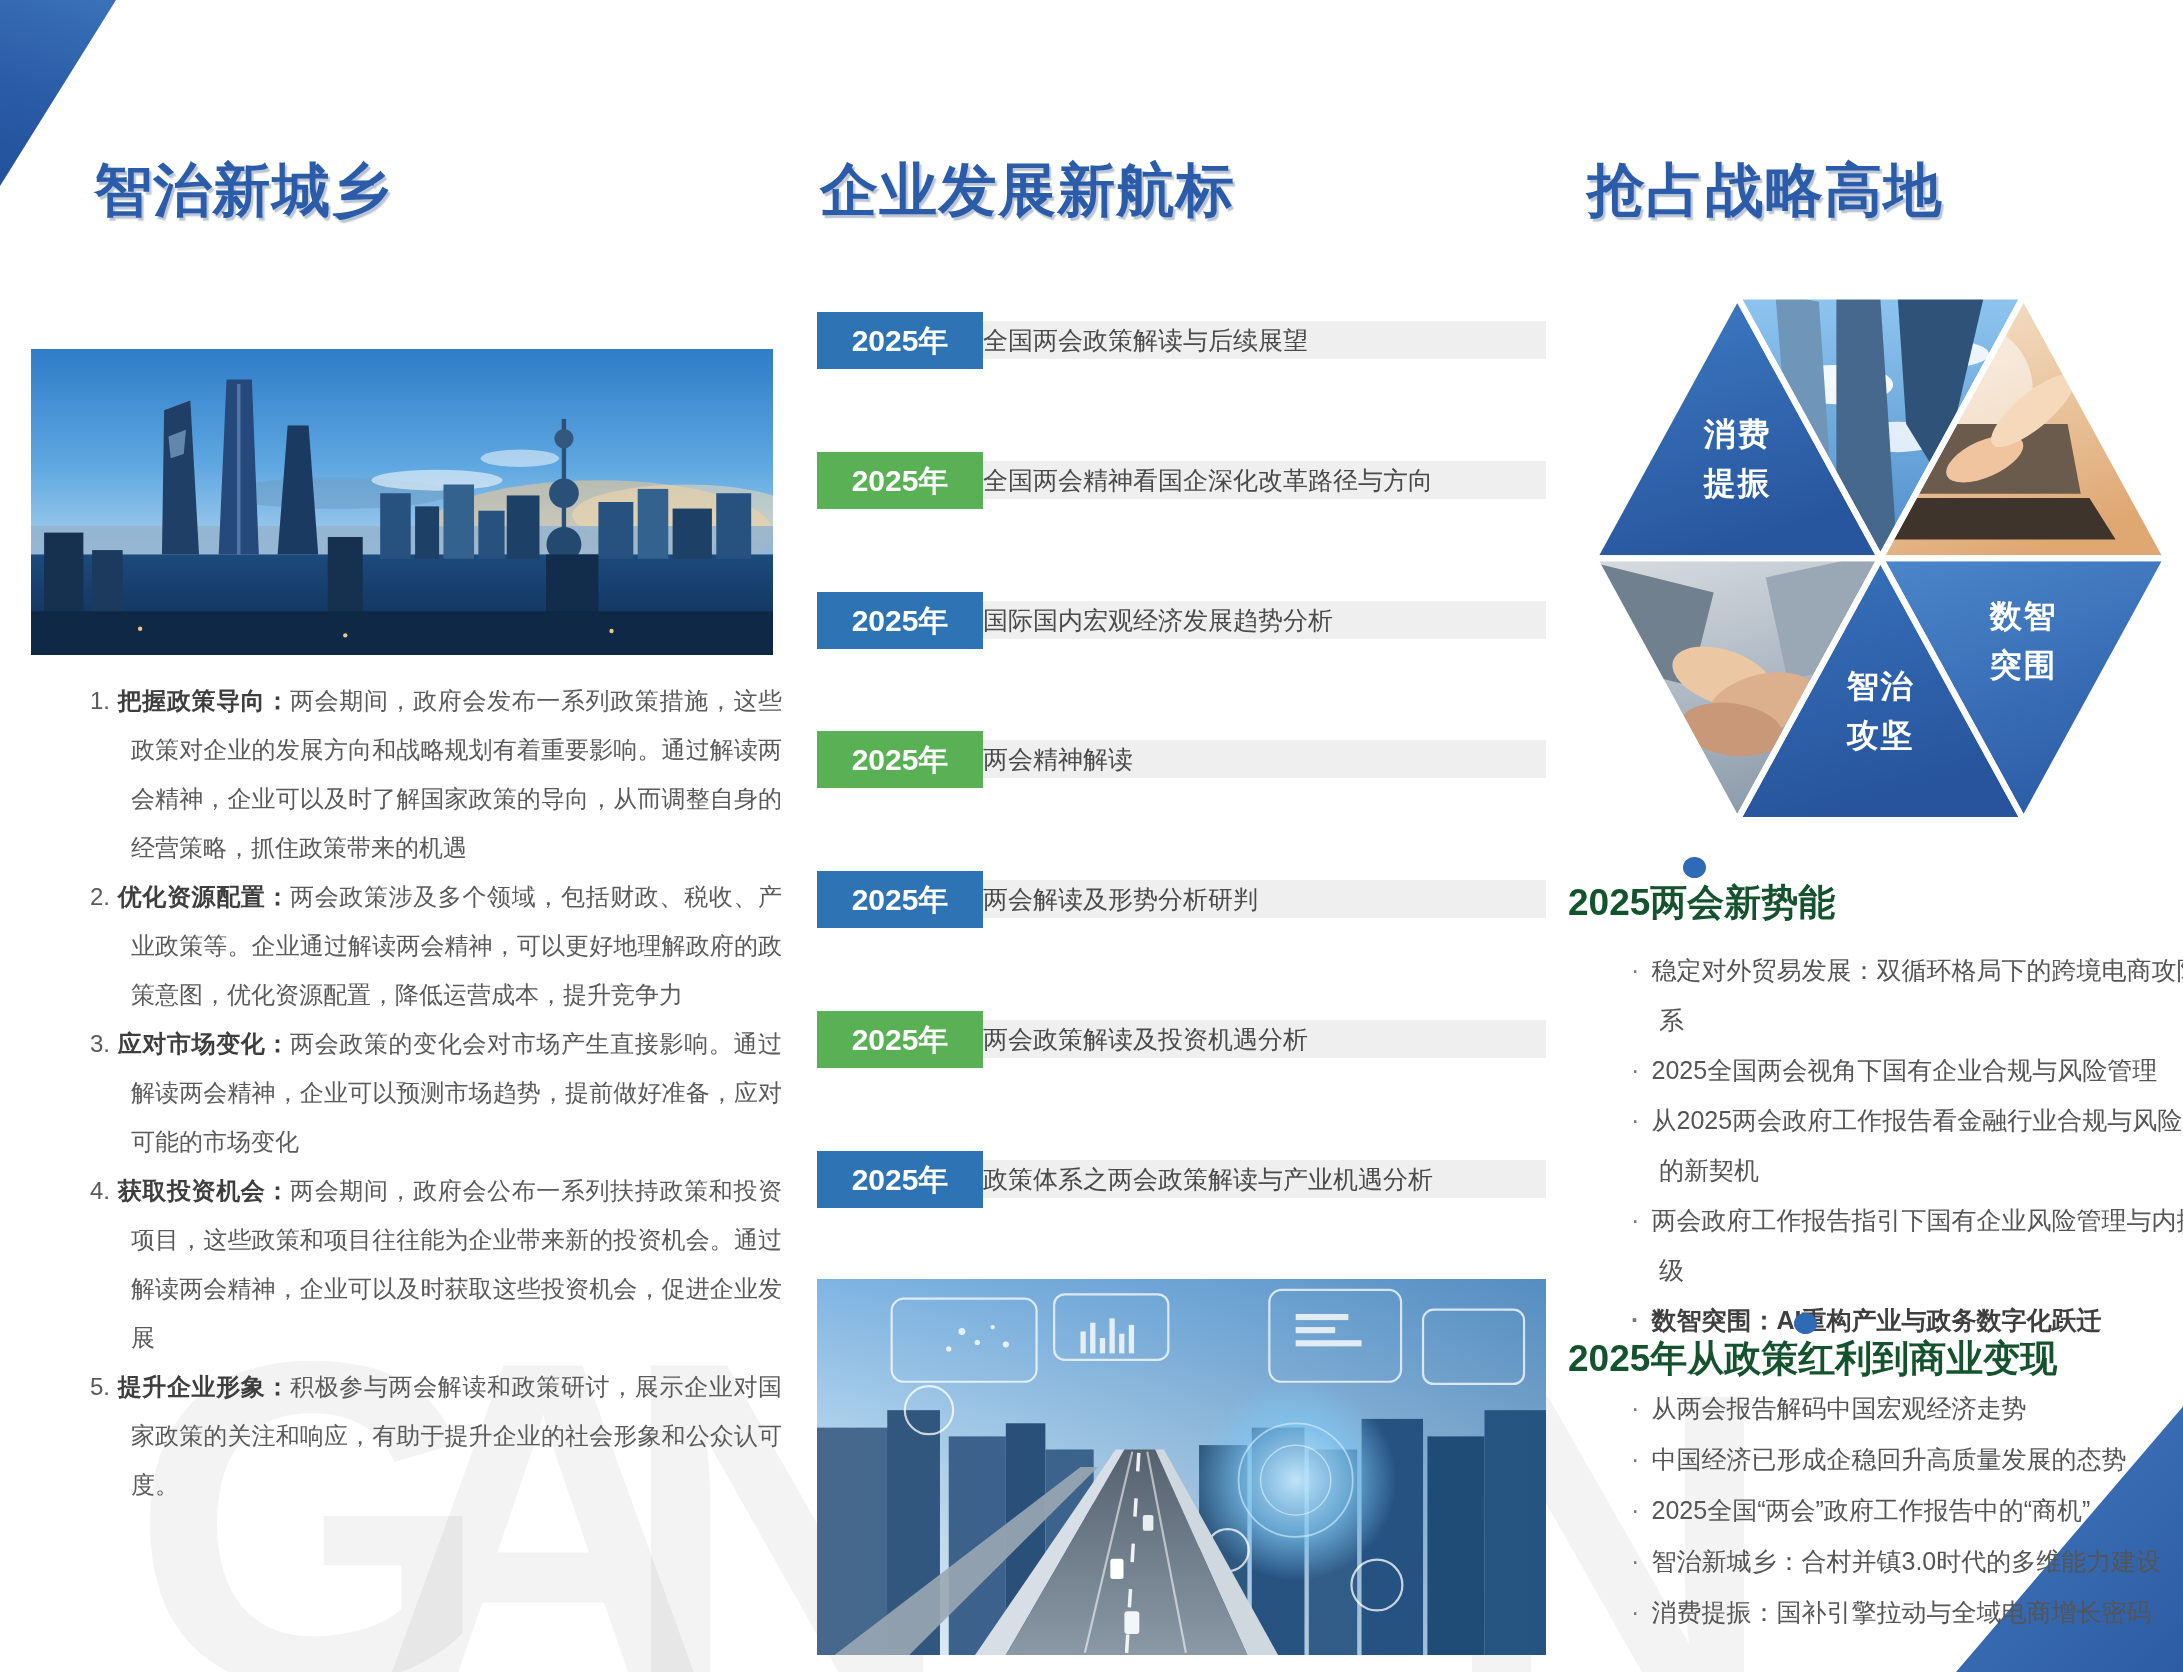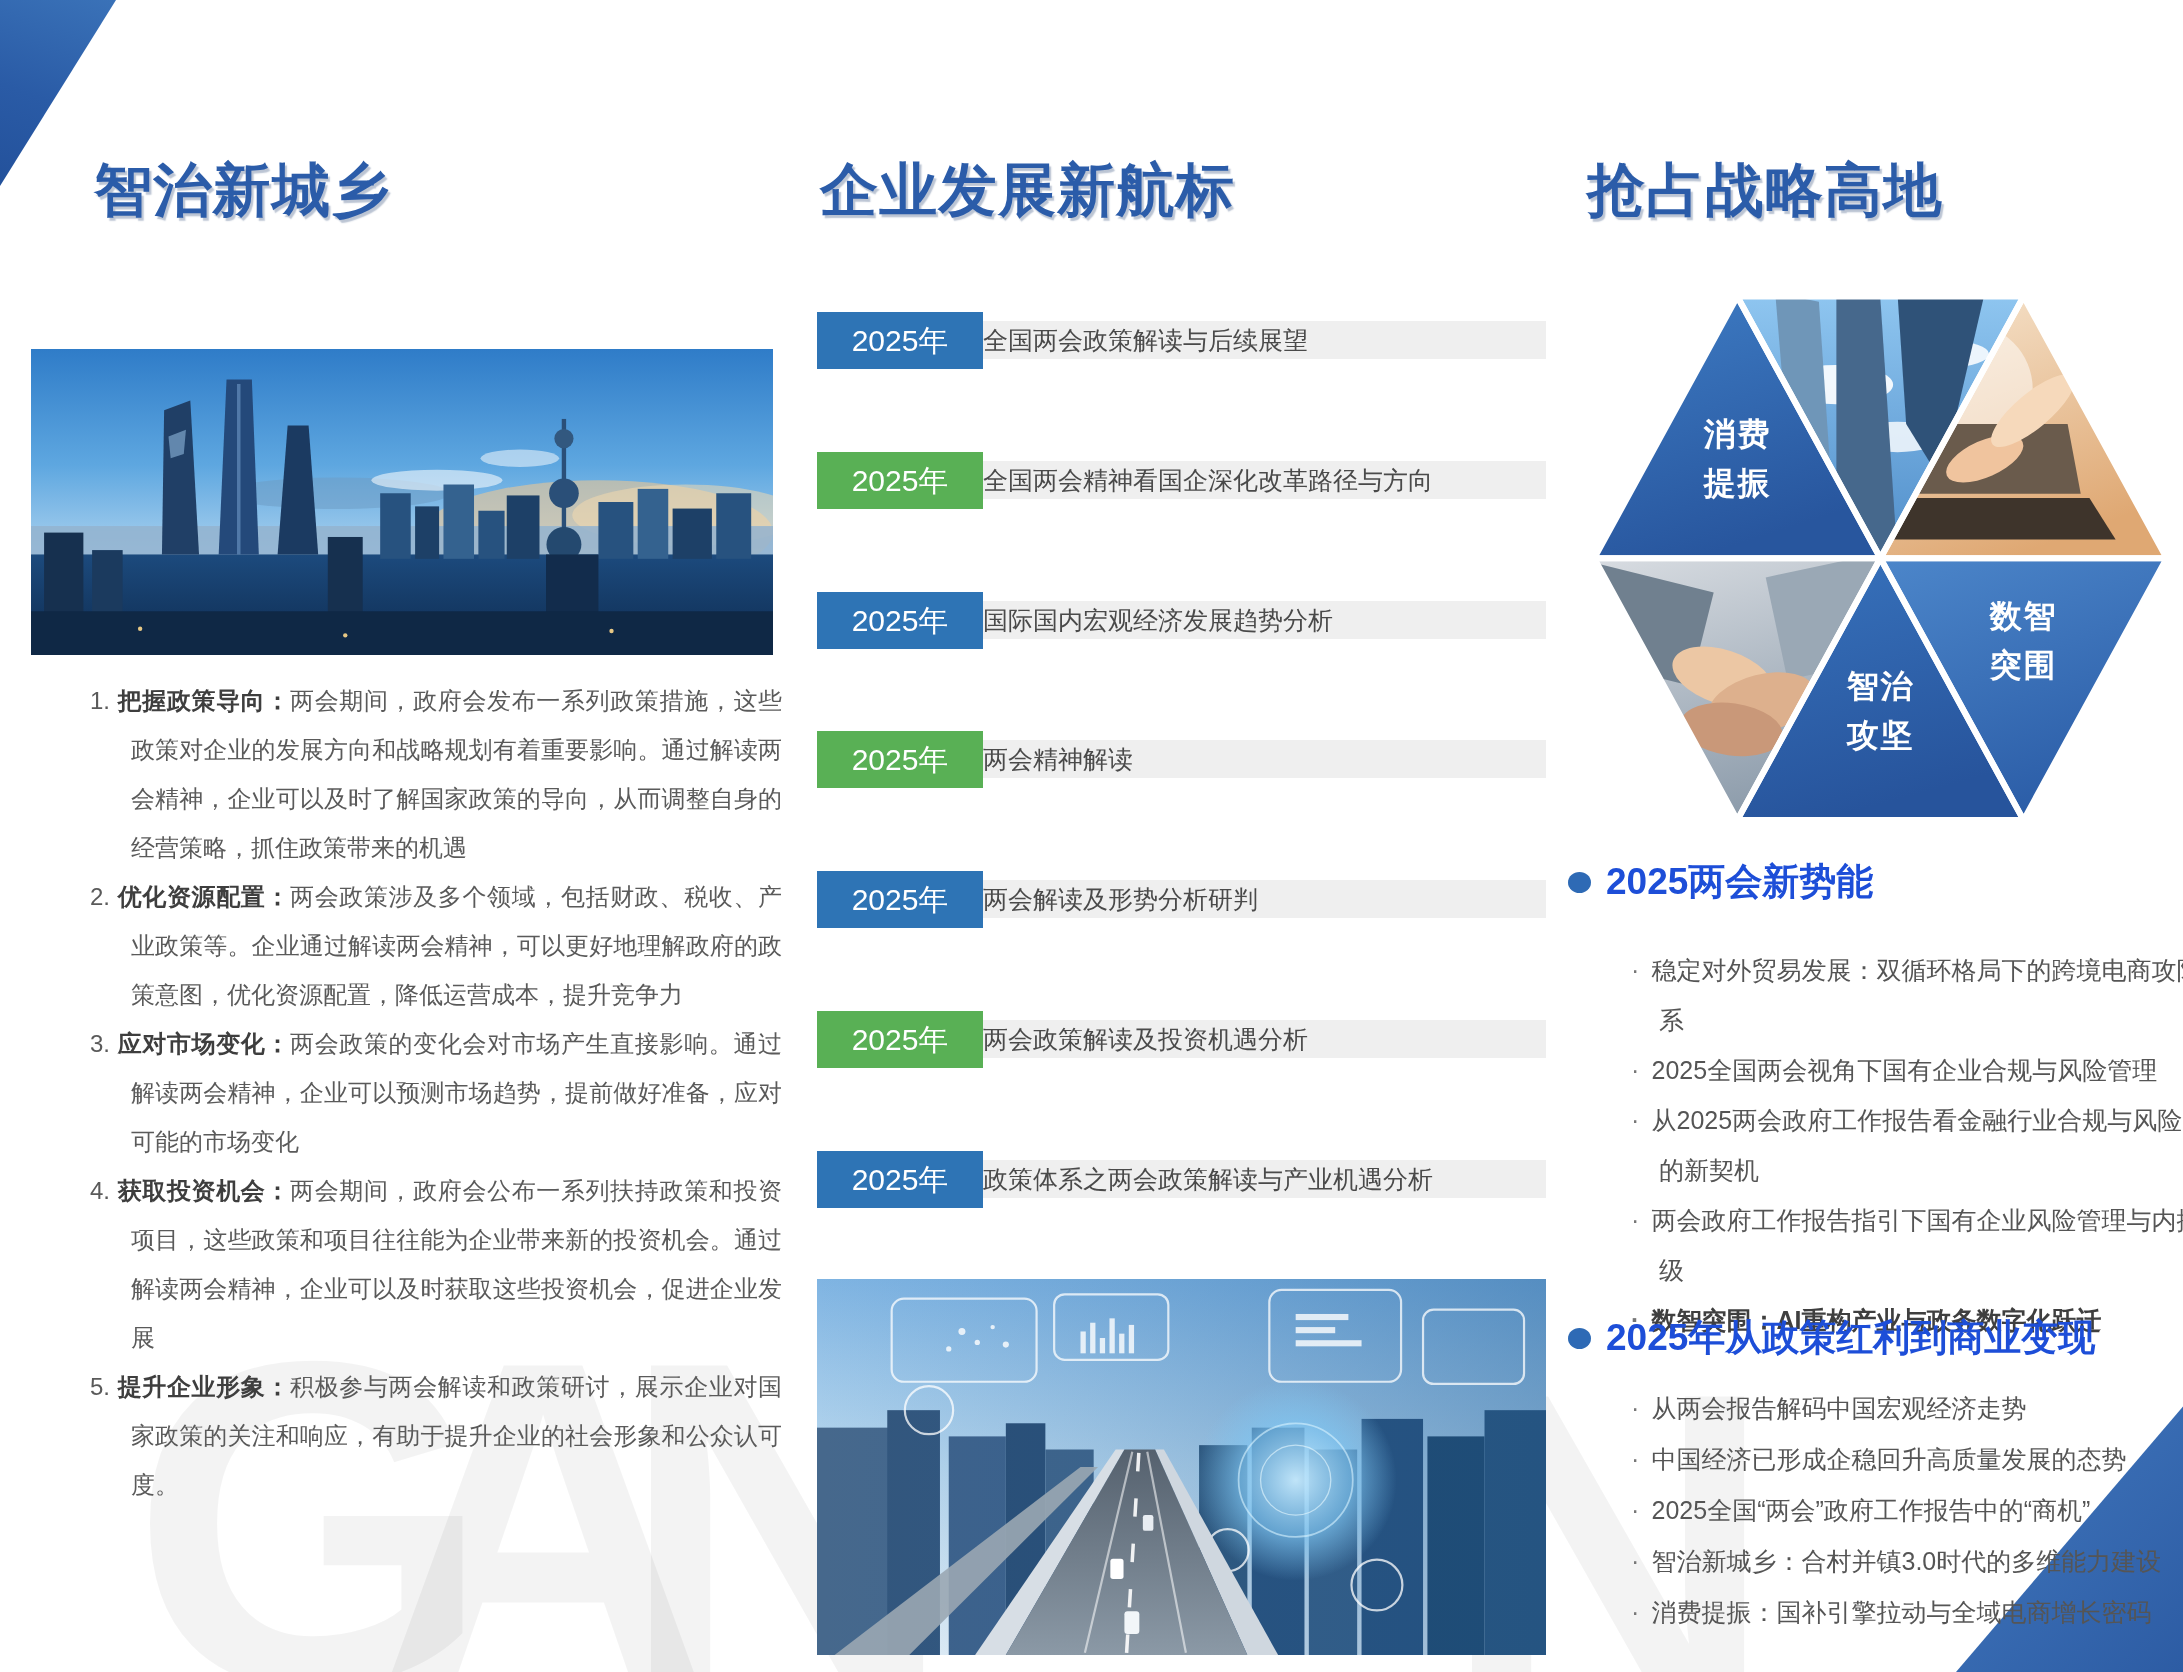"2025年" .badge { font-weight: normal -> bold }
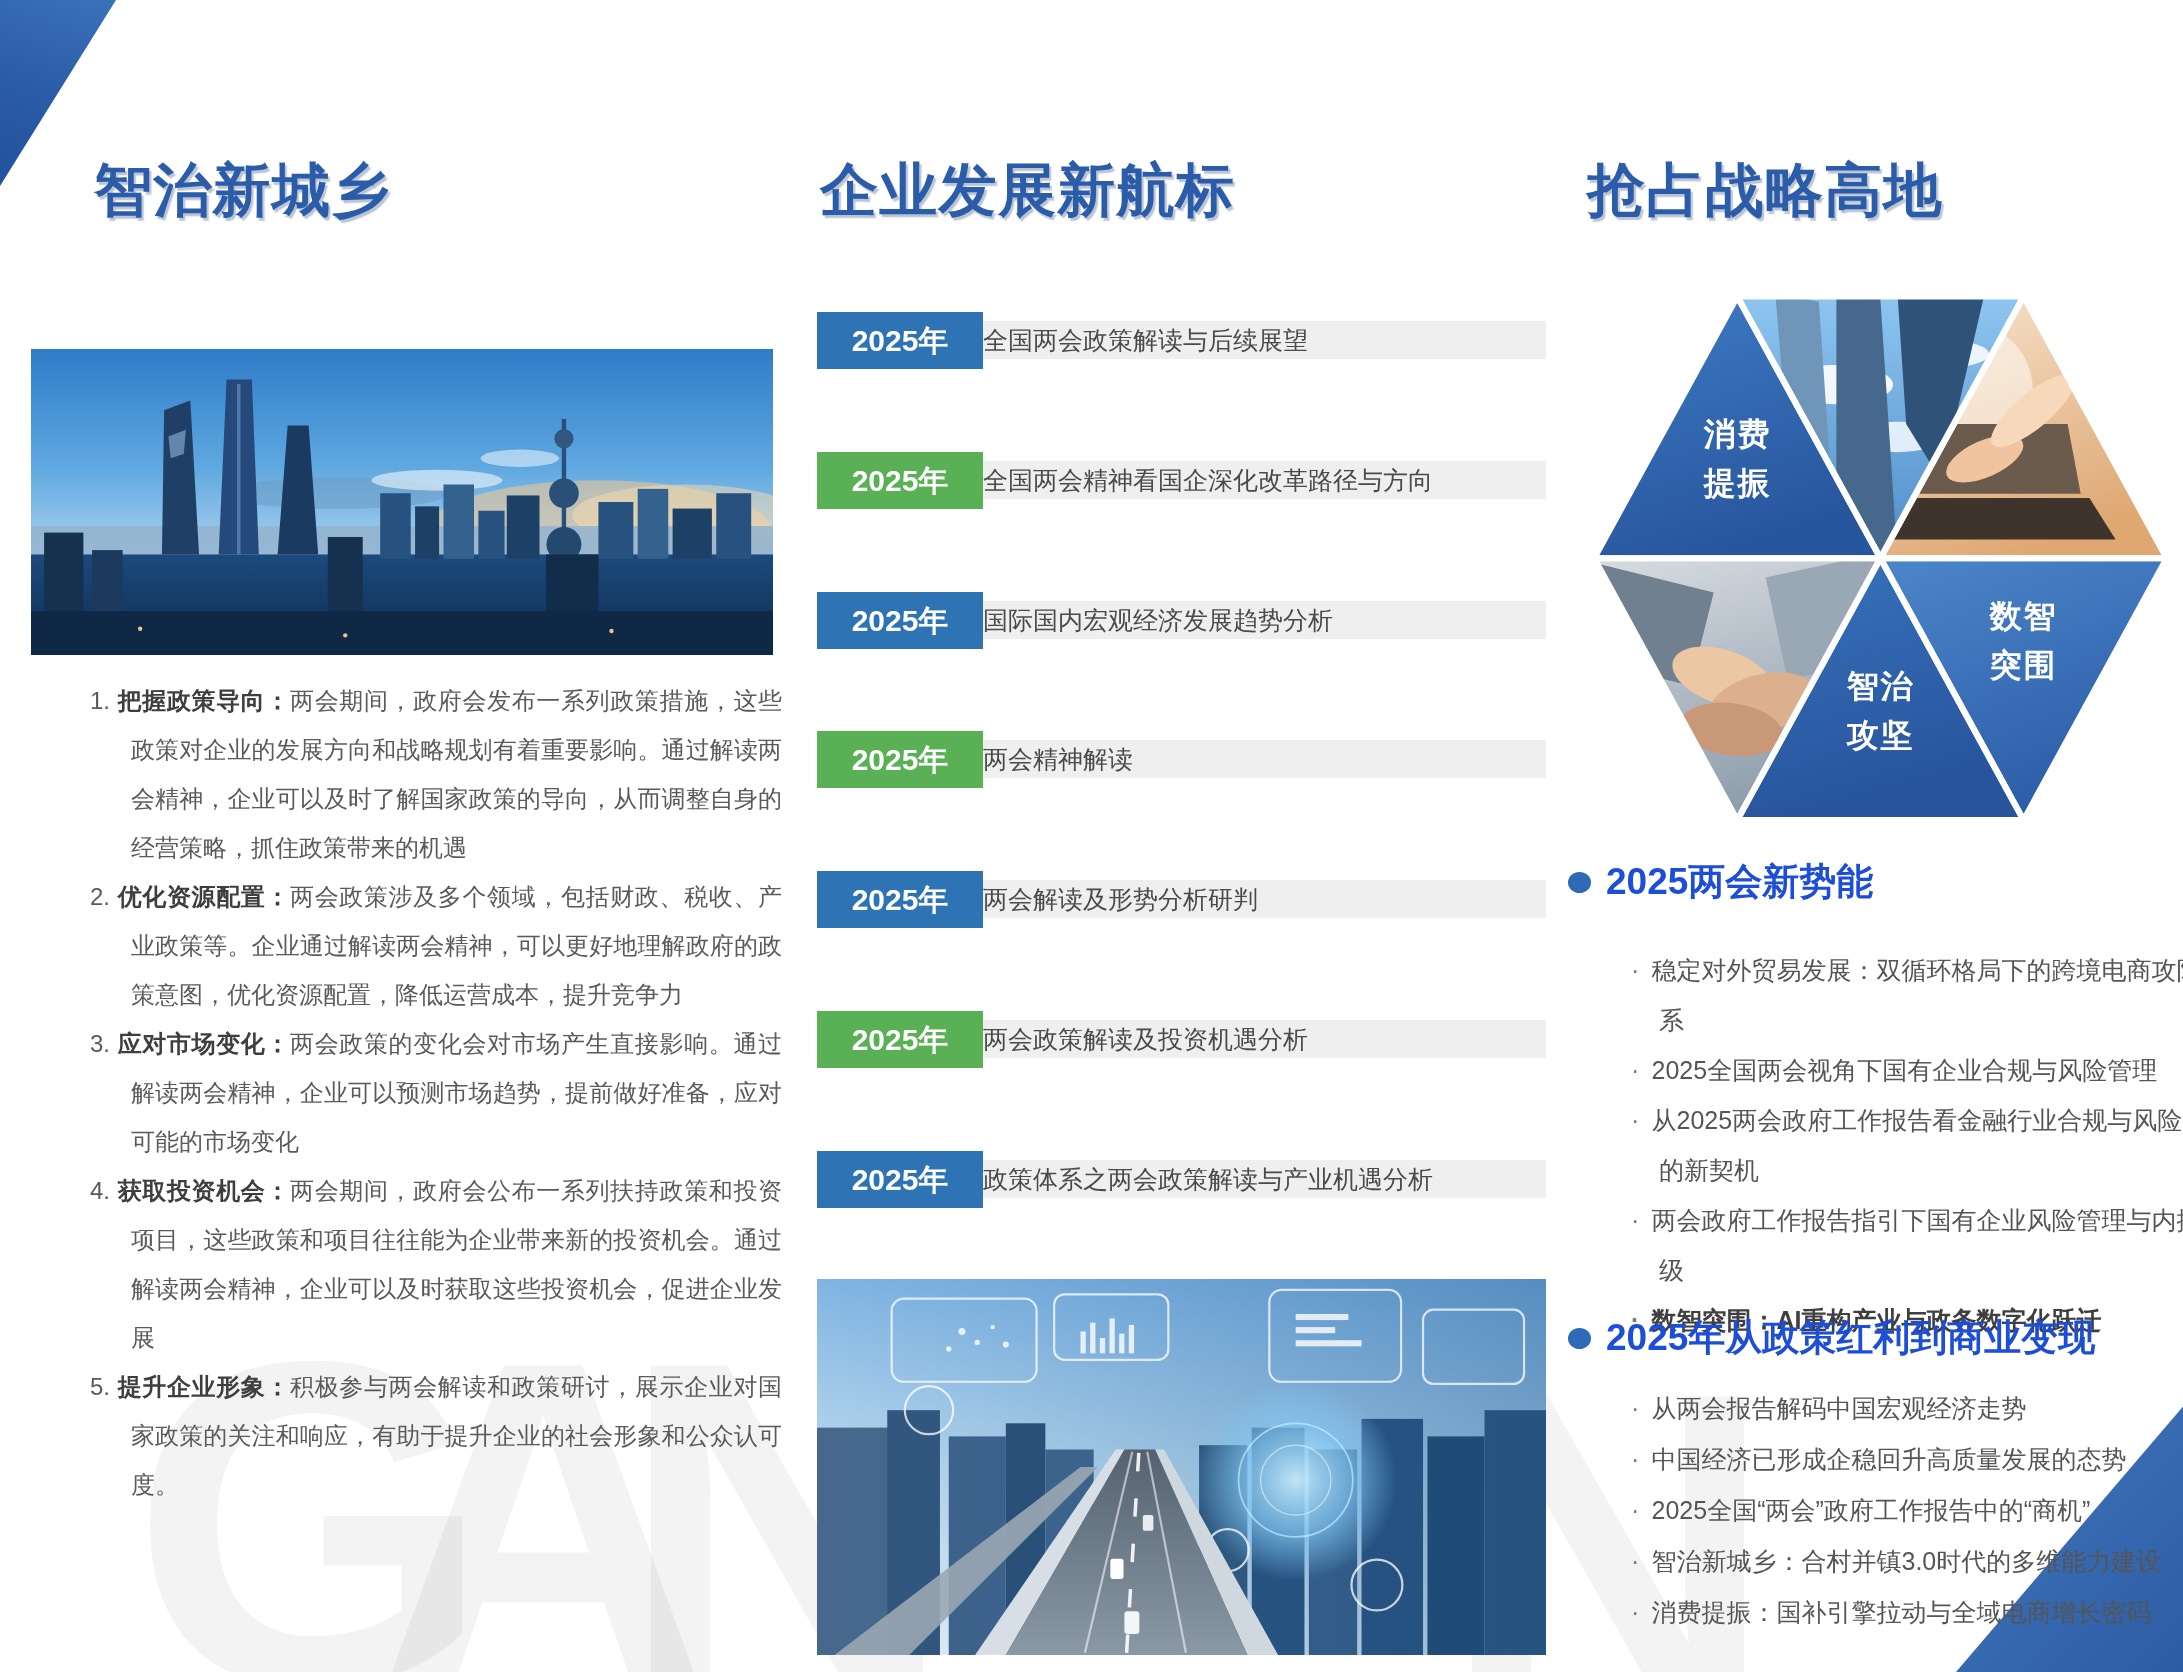"2025两会新势能" .sec { color: #1d4ed8 -> #14532d; flex-direction: none -> column }
